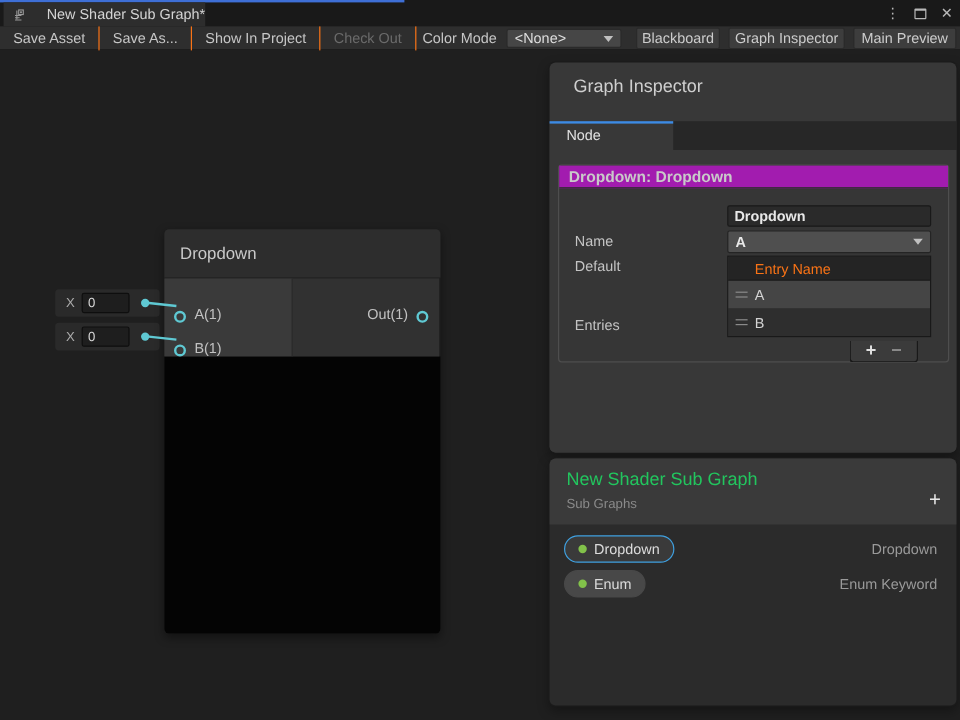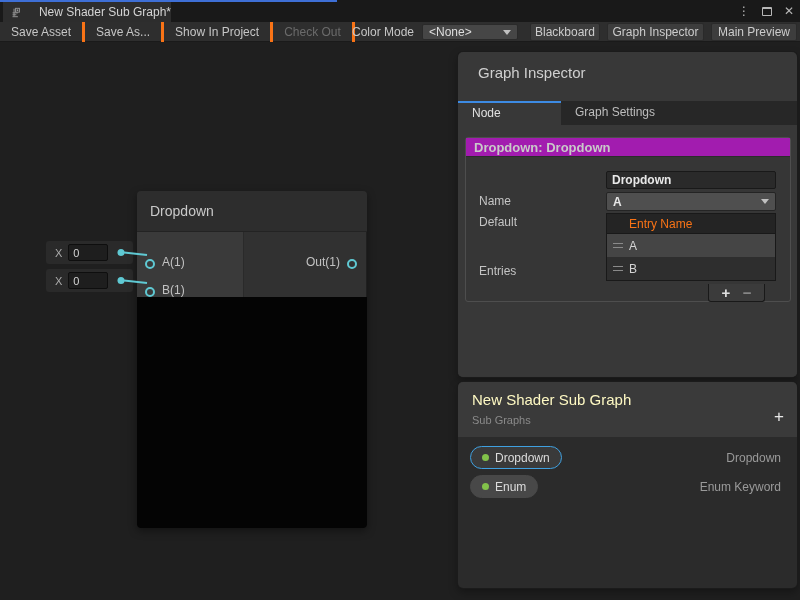"Save Asset" .tb-item { border-right: 3px solid #f97316 -> 1px solid #f97316 }
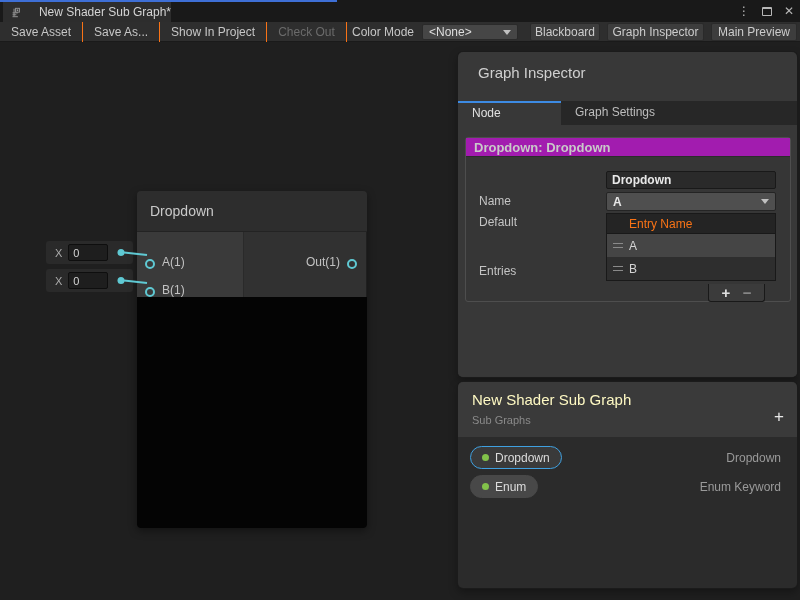"Graph Settings" div.insp-tab { html: <div>Graph Settings</div> -> none }
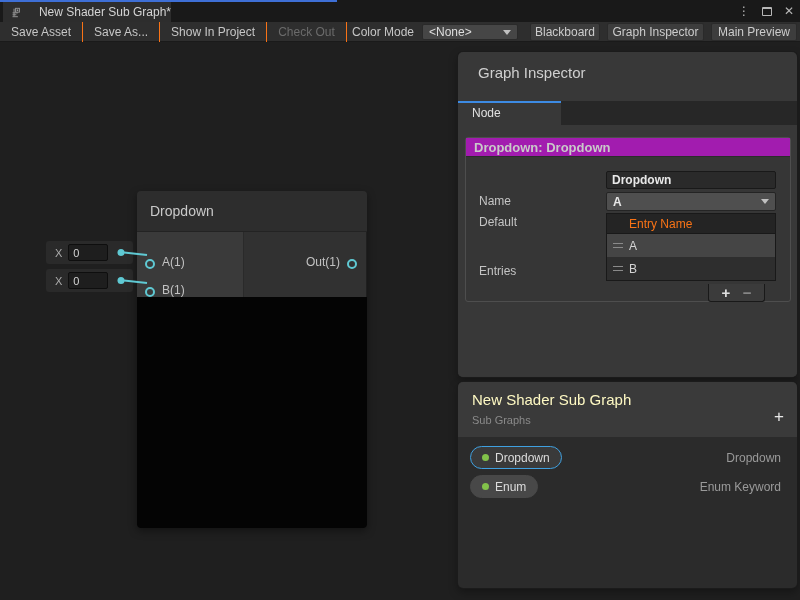"New Shader Sub Graph" .bb-title { color: #fef9c3 -> #22c55e }
